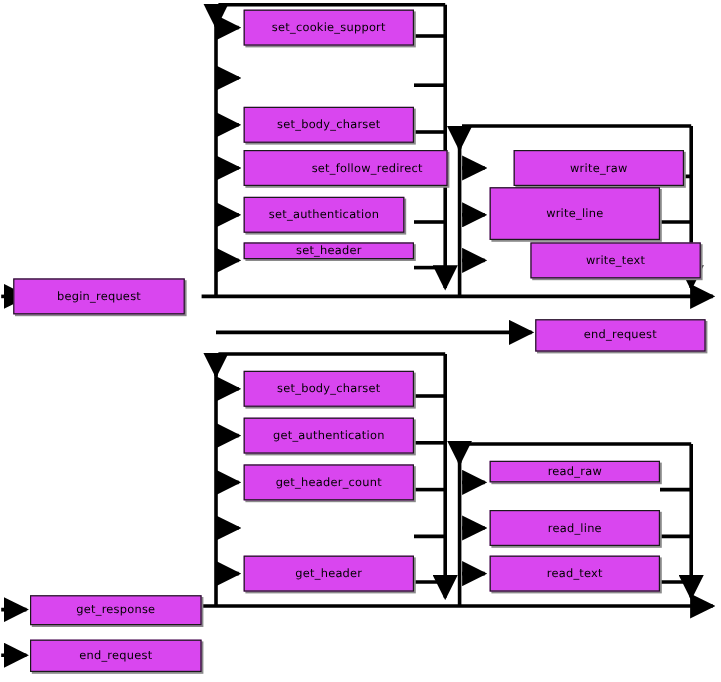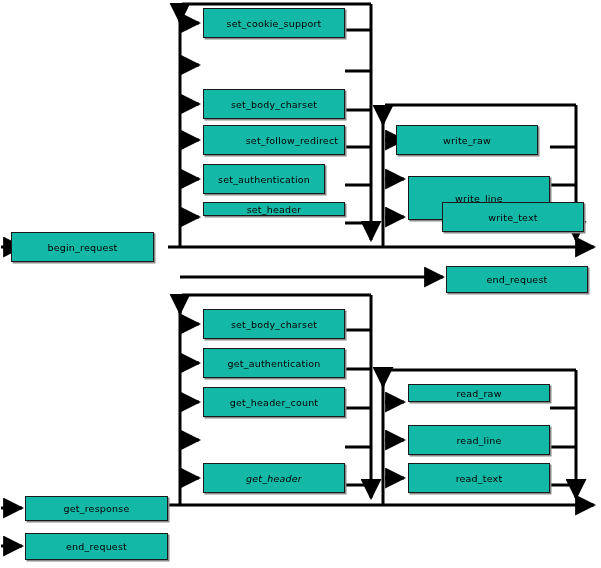"set_cookie_support" .node { background: #14b8a6 -> #d946ef }
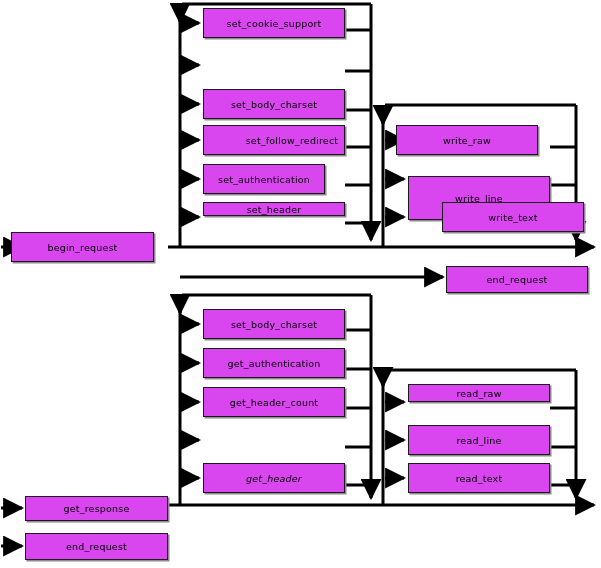"set_follow_redirect" div.node { width: 142px -> 170px }
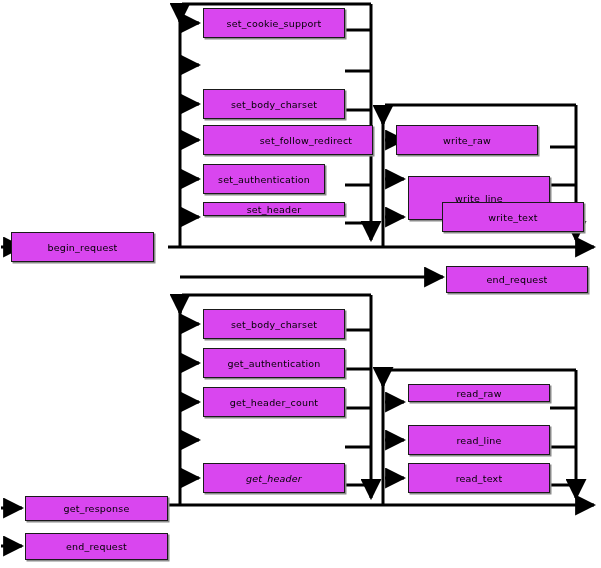"write_raw" div.node { left: 396px -> 428px }
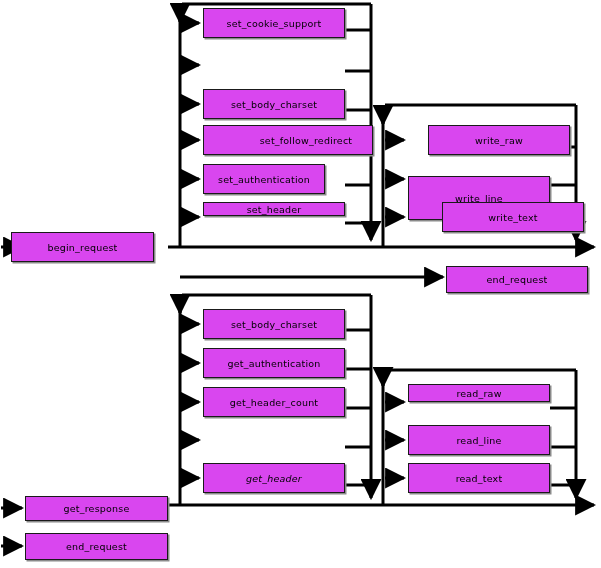"set_authentication" div.node { width: 122px -> 134px }
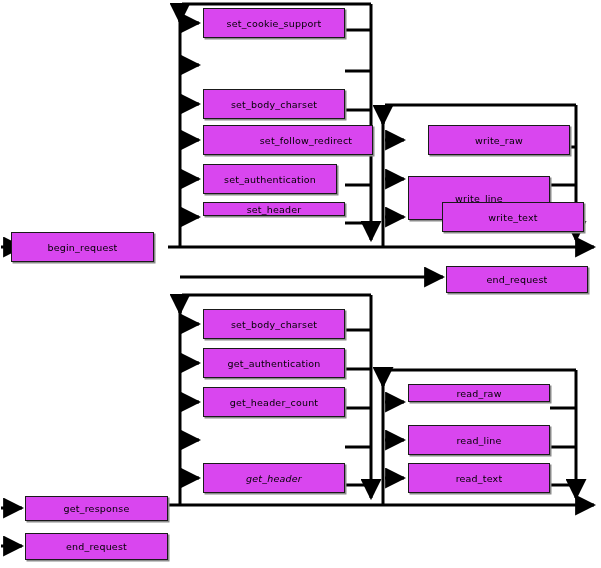"write_line" div.node { top: 176px -> 156px }
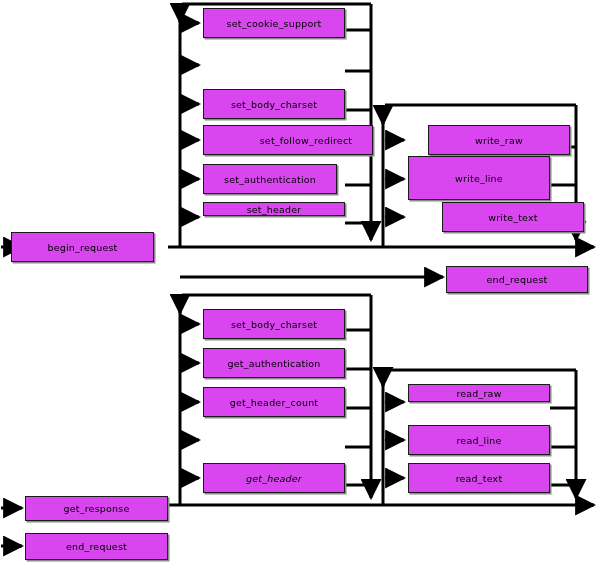"get_header" div.node { font-style: italic -> none }
